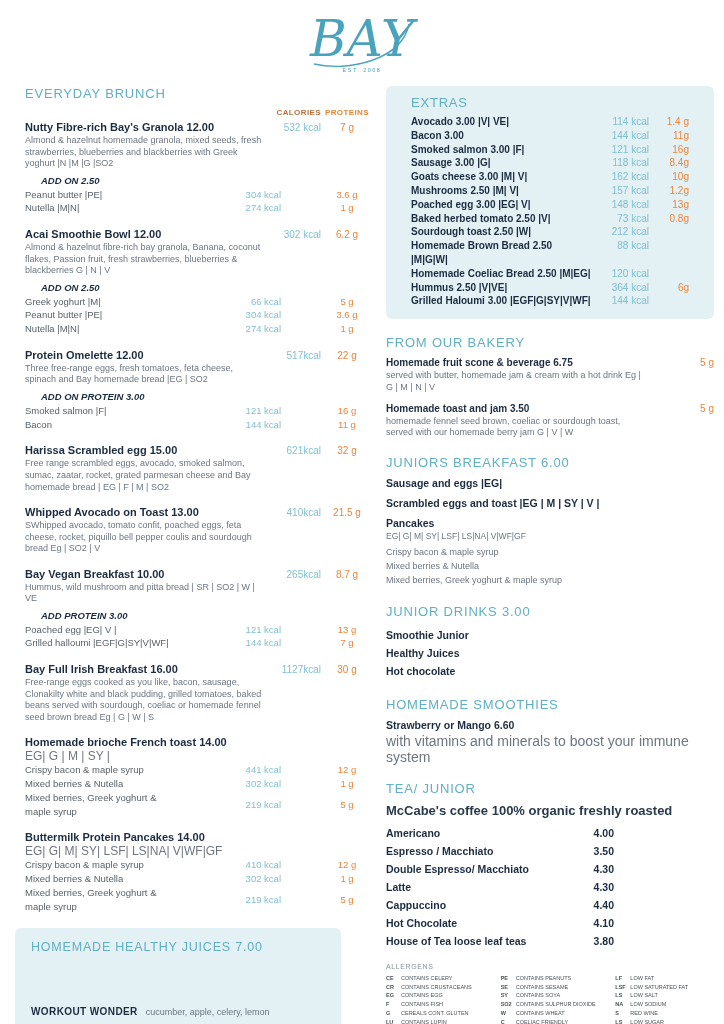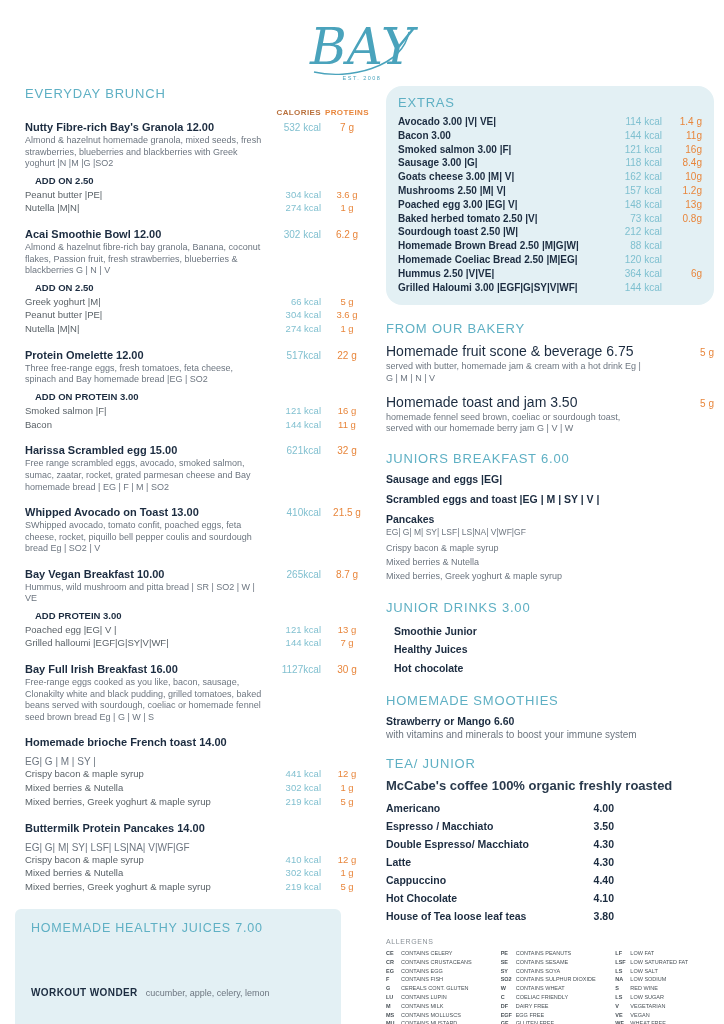"BAY" .logo { top: 20px -> 12px }
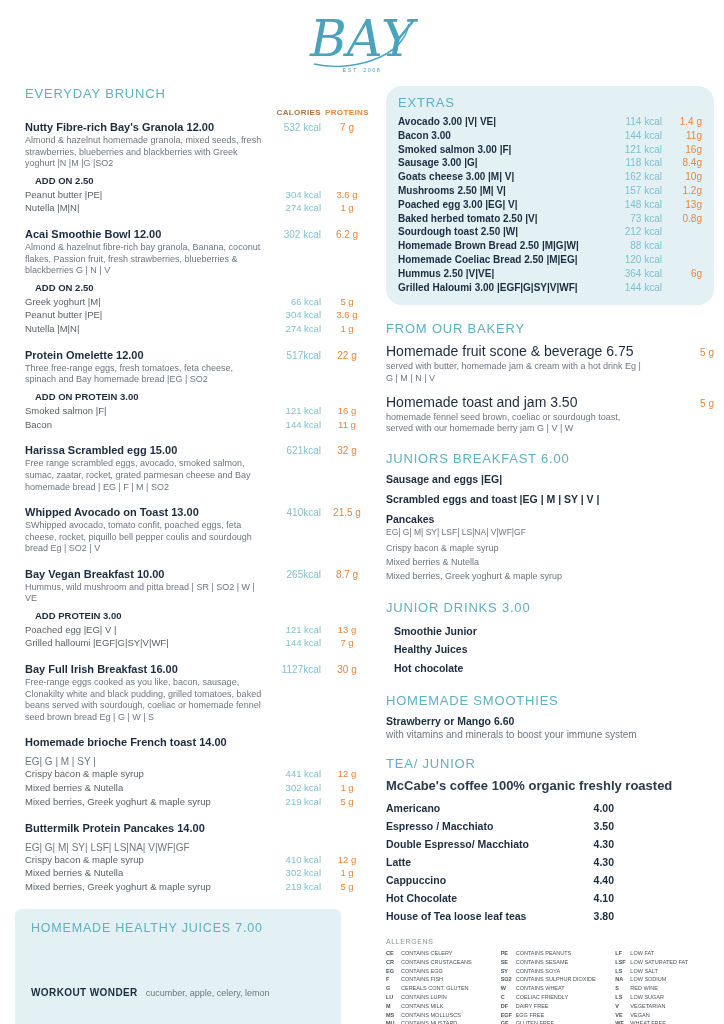"EXTRAS" .extras-box { border-radius: 16px -> 6px; padding: 9px 12px 11px -> 9px 25px 11px }
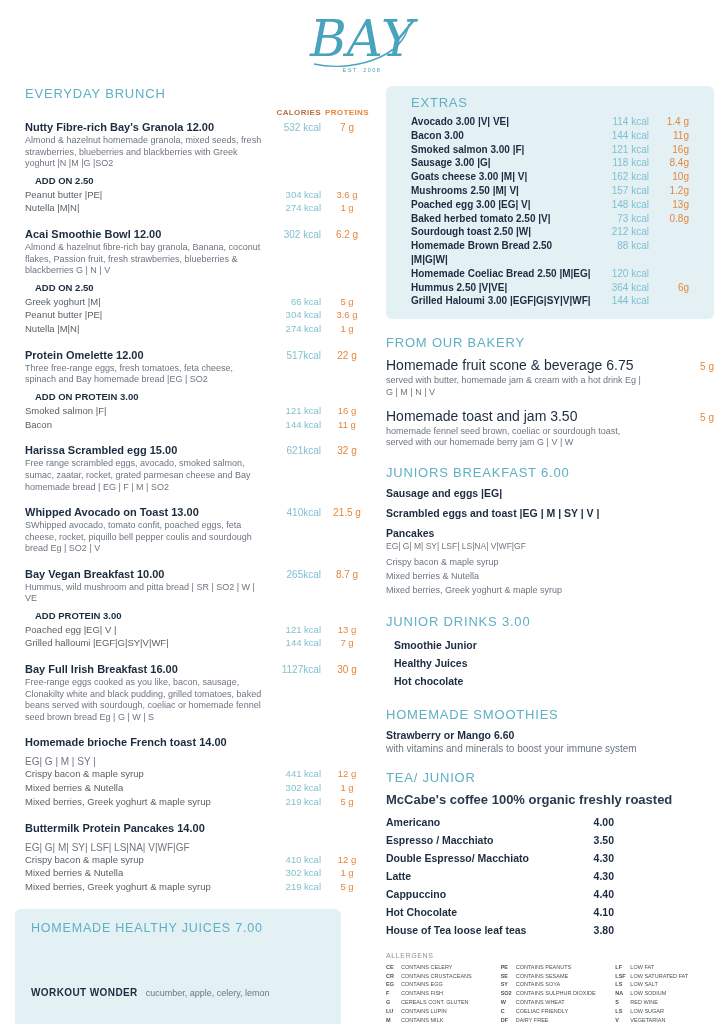"ADD ON 2.50" .addon-title { font-style: none -> italic; margin: 5px 10px 2px -> 5px 16px 2px }
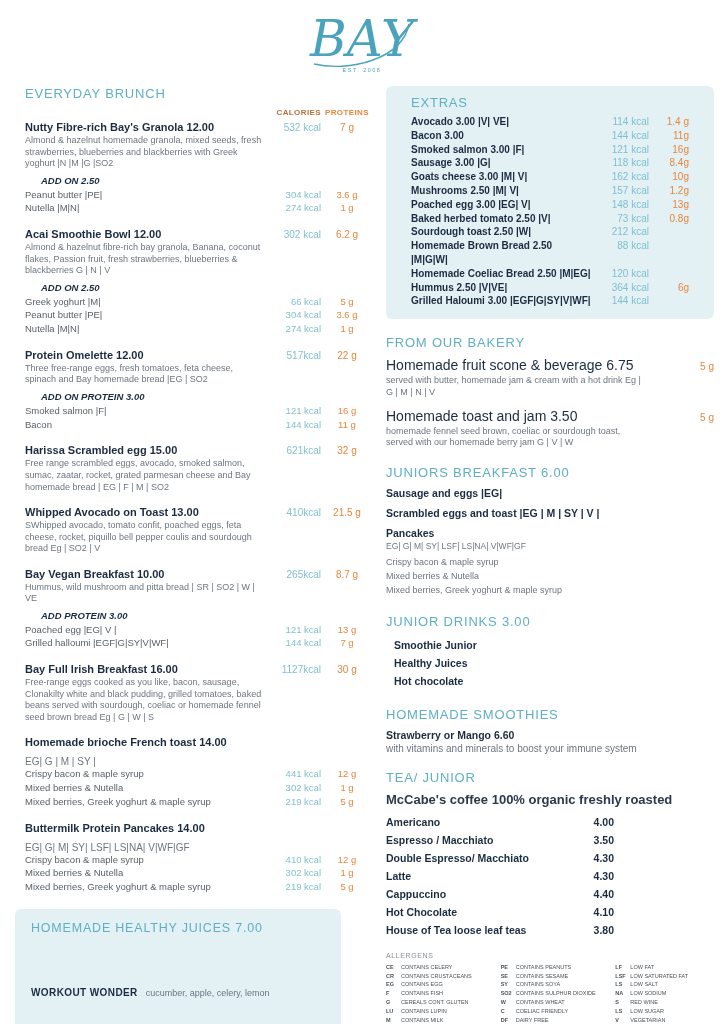"Peanut butter |PE|" .addon-row { gap: none -> 40px }
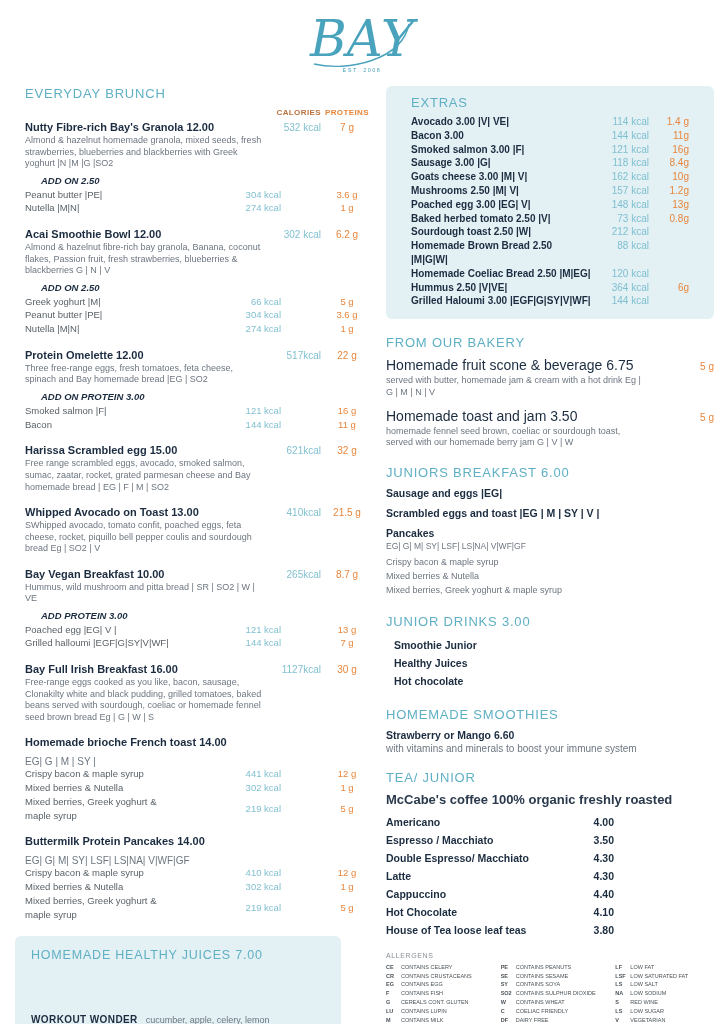"Homemade fruit scone & beverage" .bky-name { font-size: 14px -> 10px; font-weight: normal -> bold }
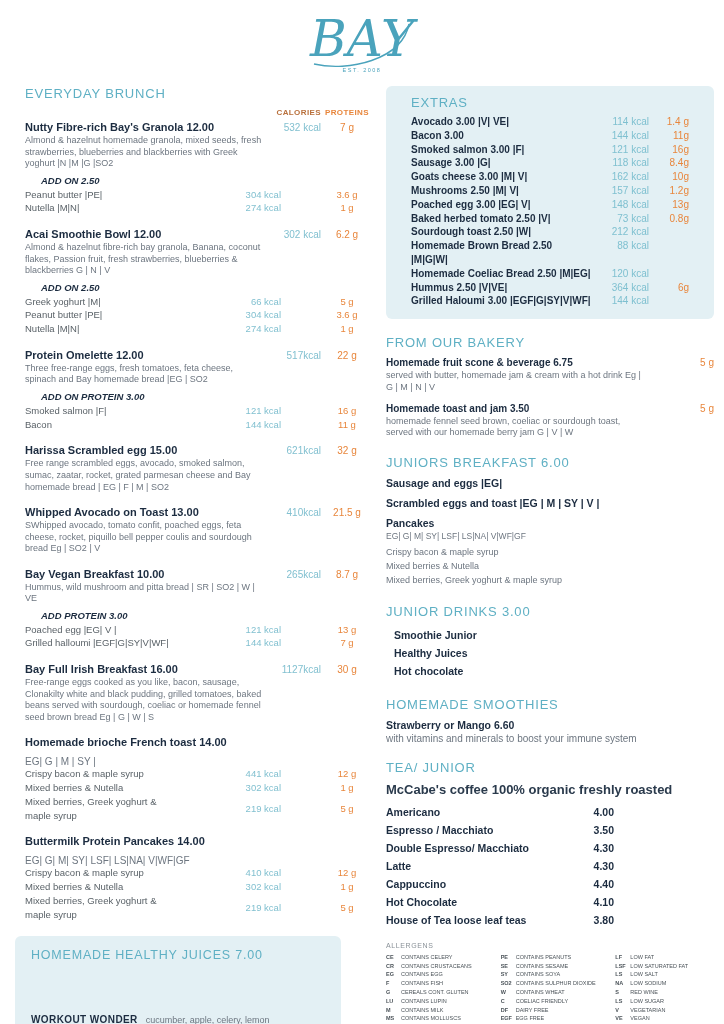"Smoothie Junior" .drink-item { margin-left: 8px -> none }
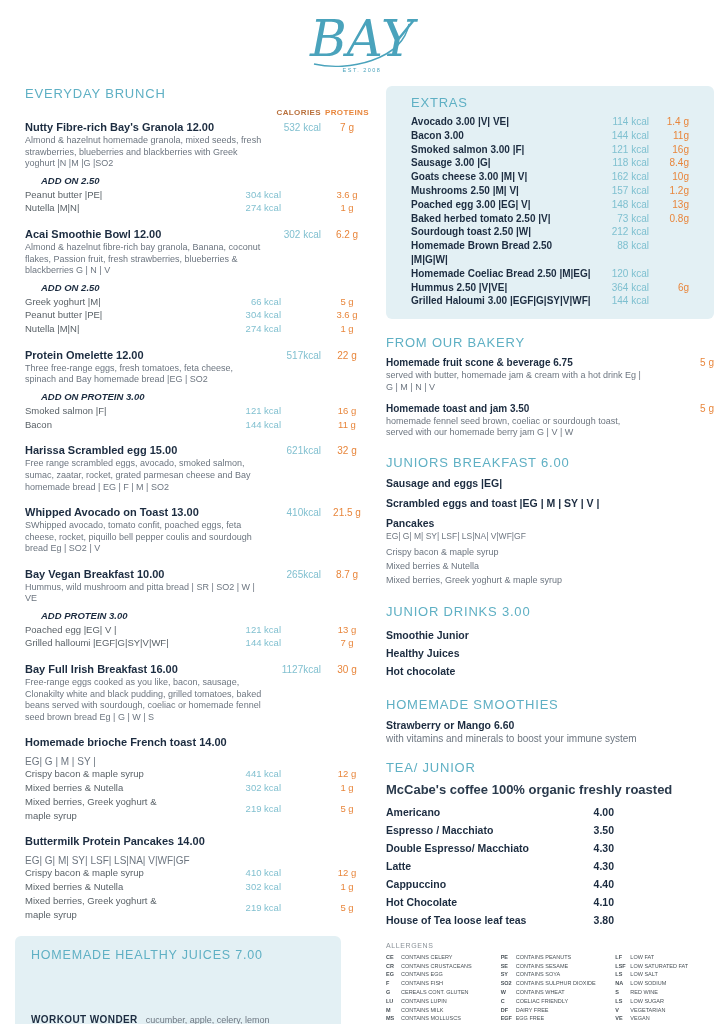"with vitamins and minerals to" .sm-desc { font-size: 10px -> 14px }
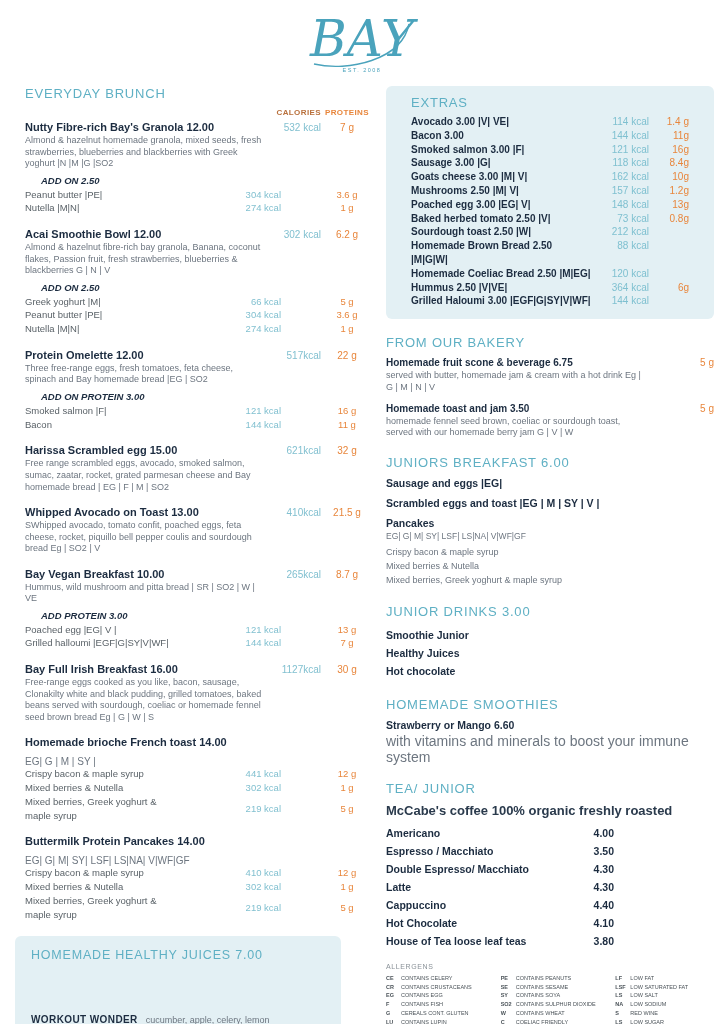"EG| G | M |" .item-allergens { font-size: 10px -> 12px; margin-top: 8px -> 1px }
